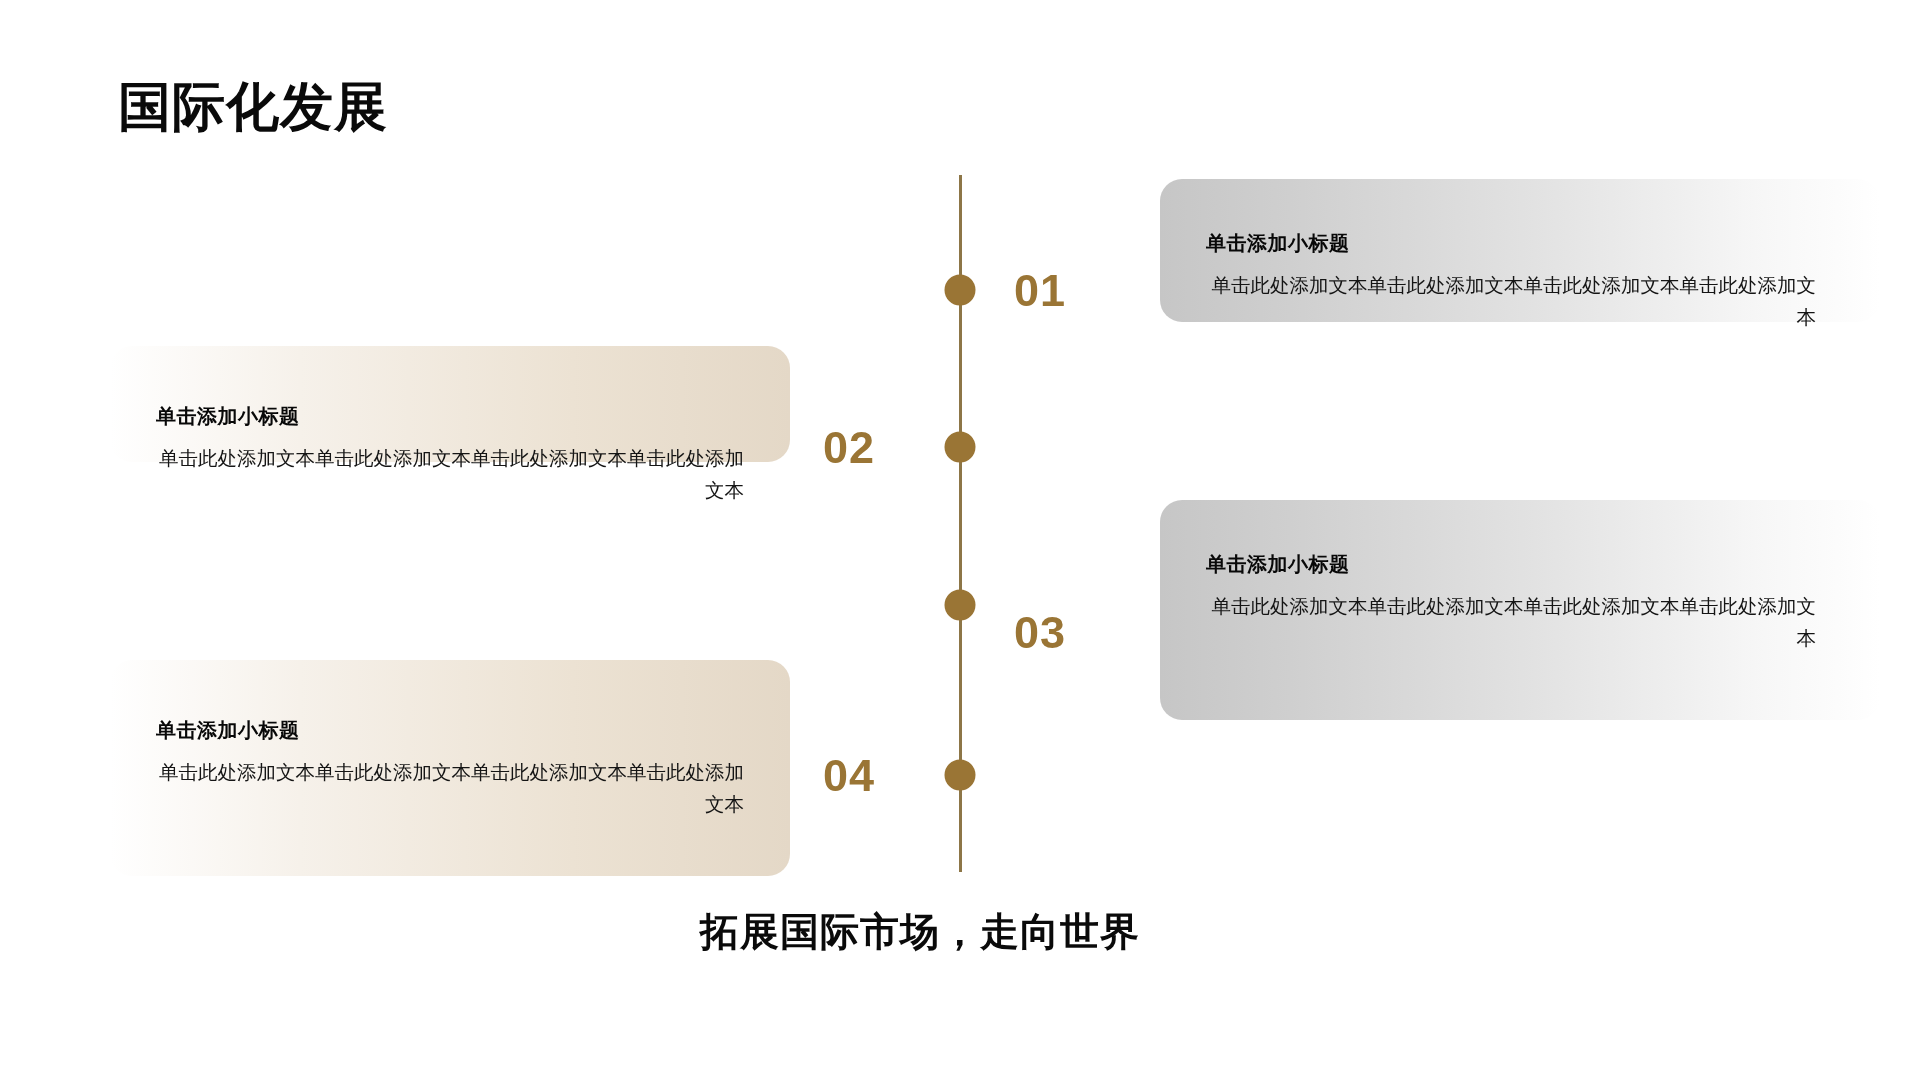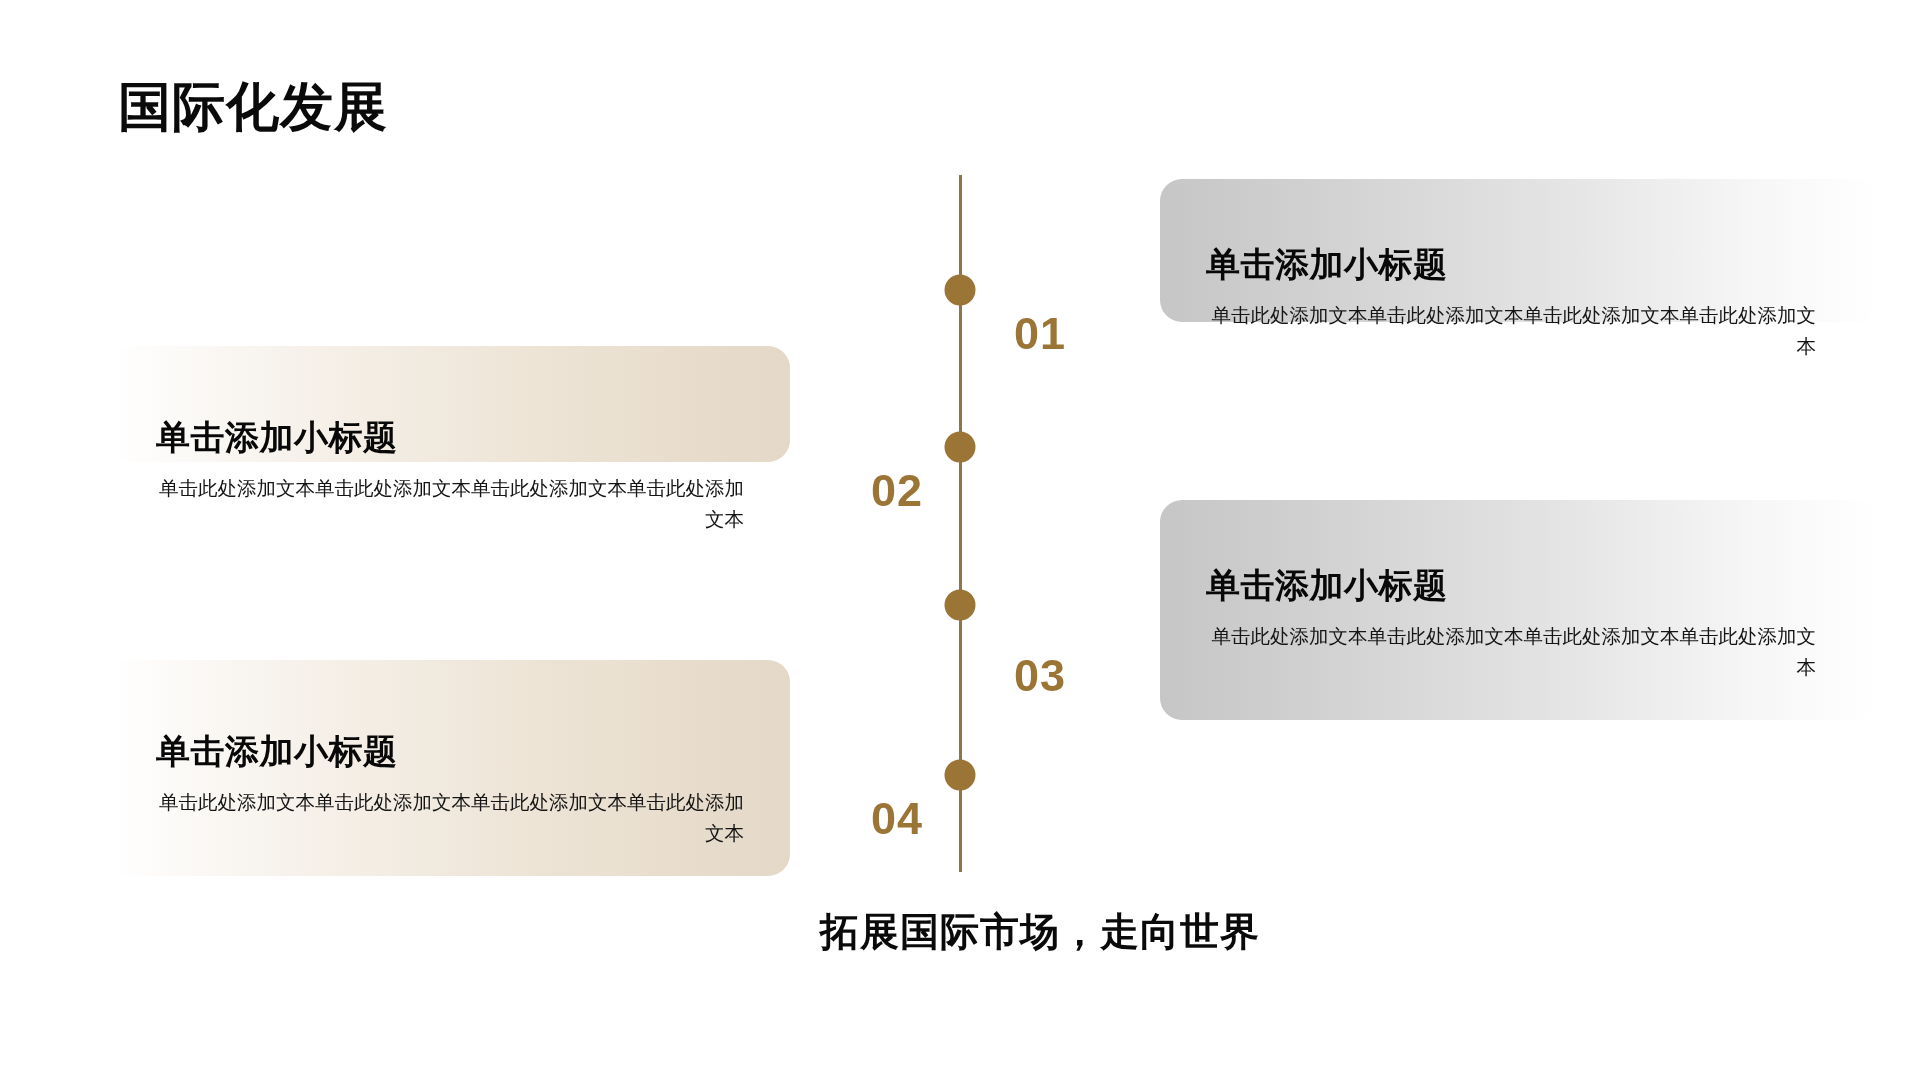"单击添加小标题" .card-title { font-size: 34px -> 20px; margin: 12px 0 14px 0 -> 0 0 14px 0 }
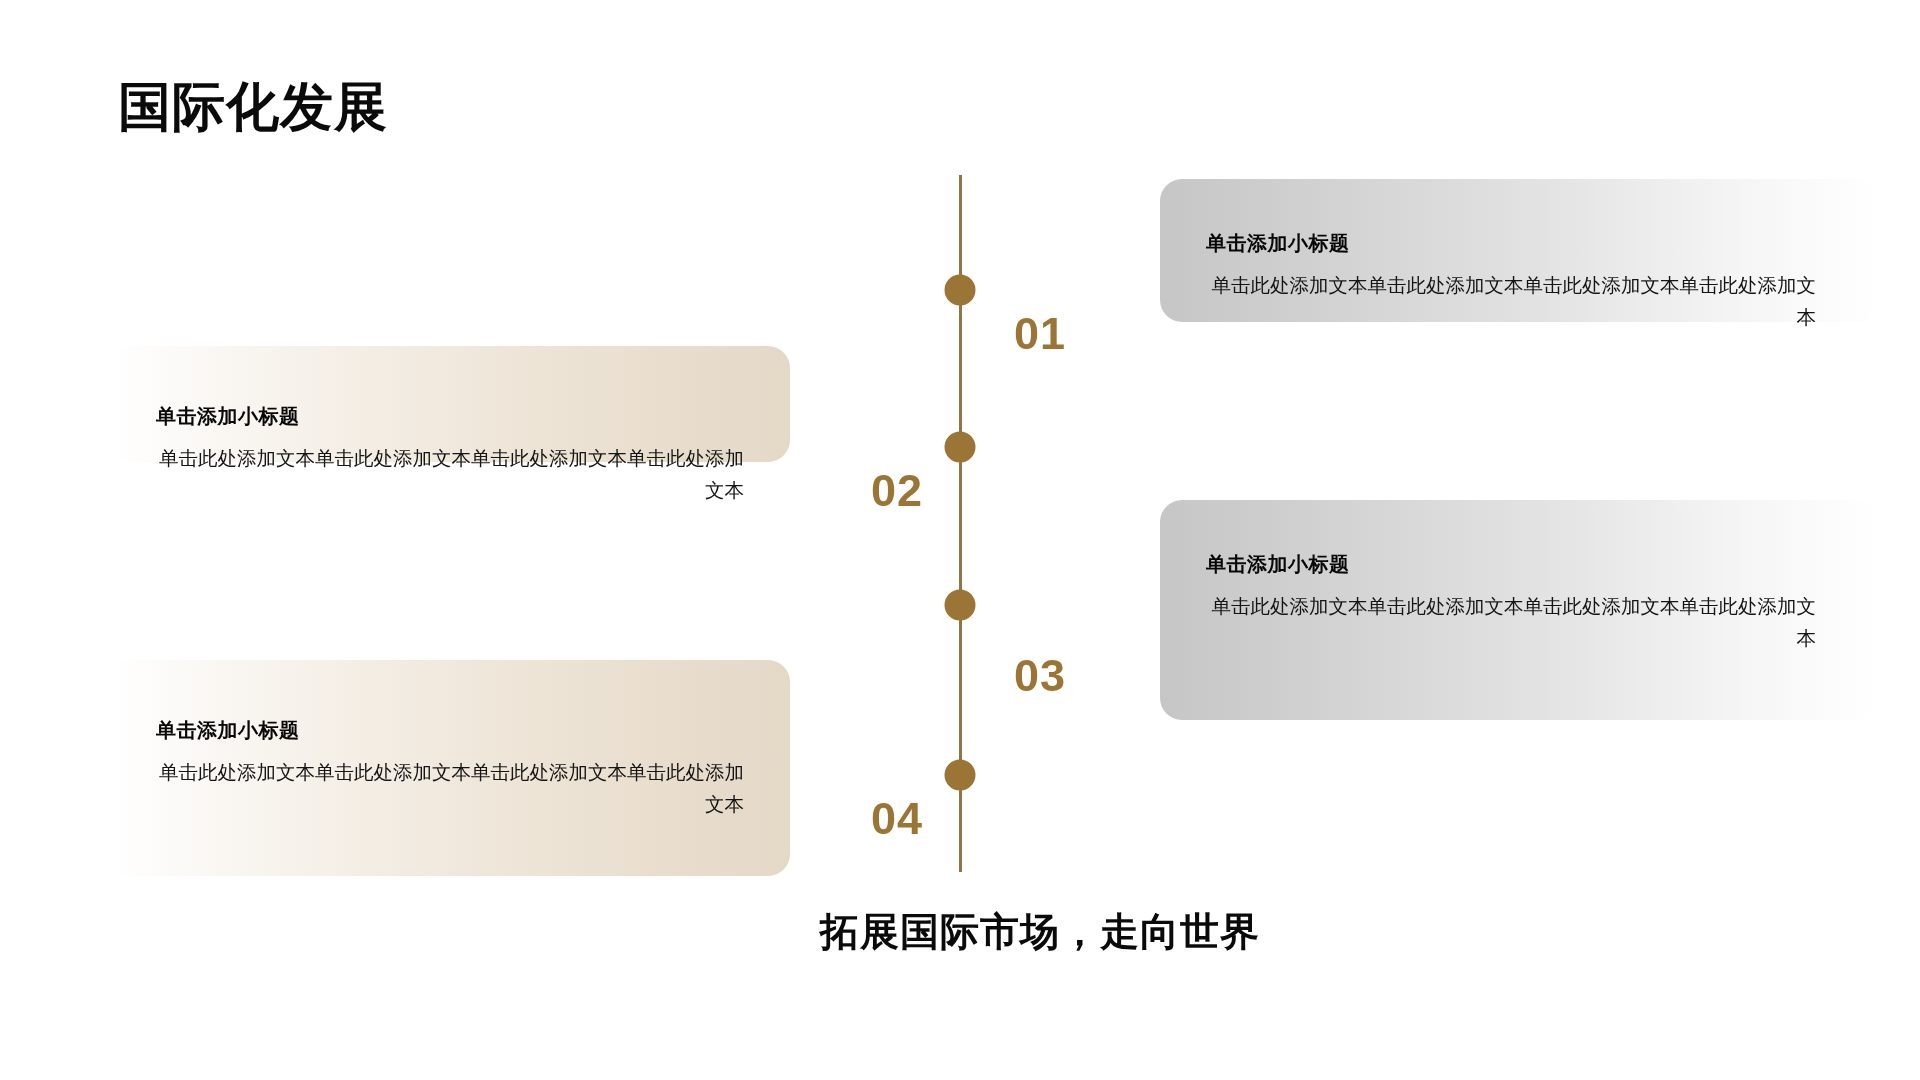"01" .tl-num { margin-top: 43px -> none }
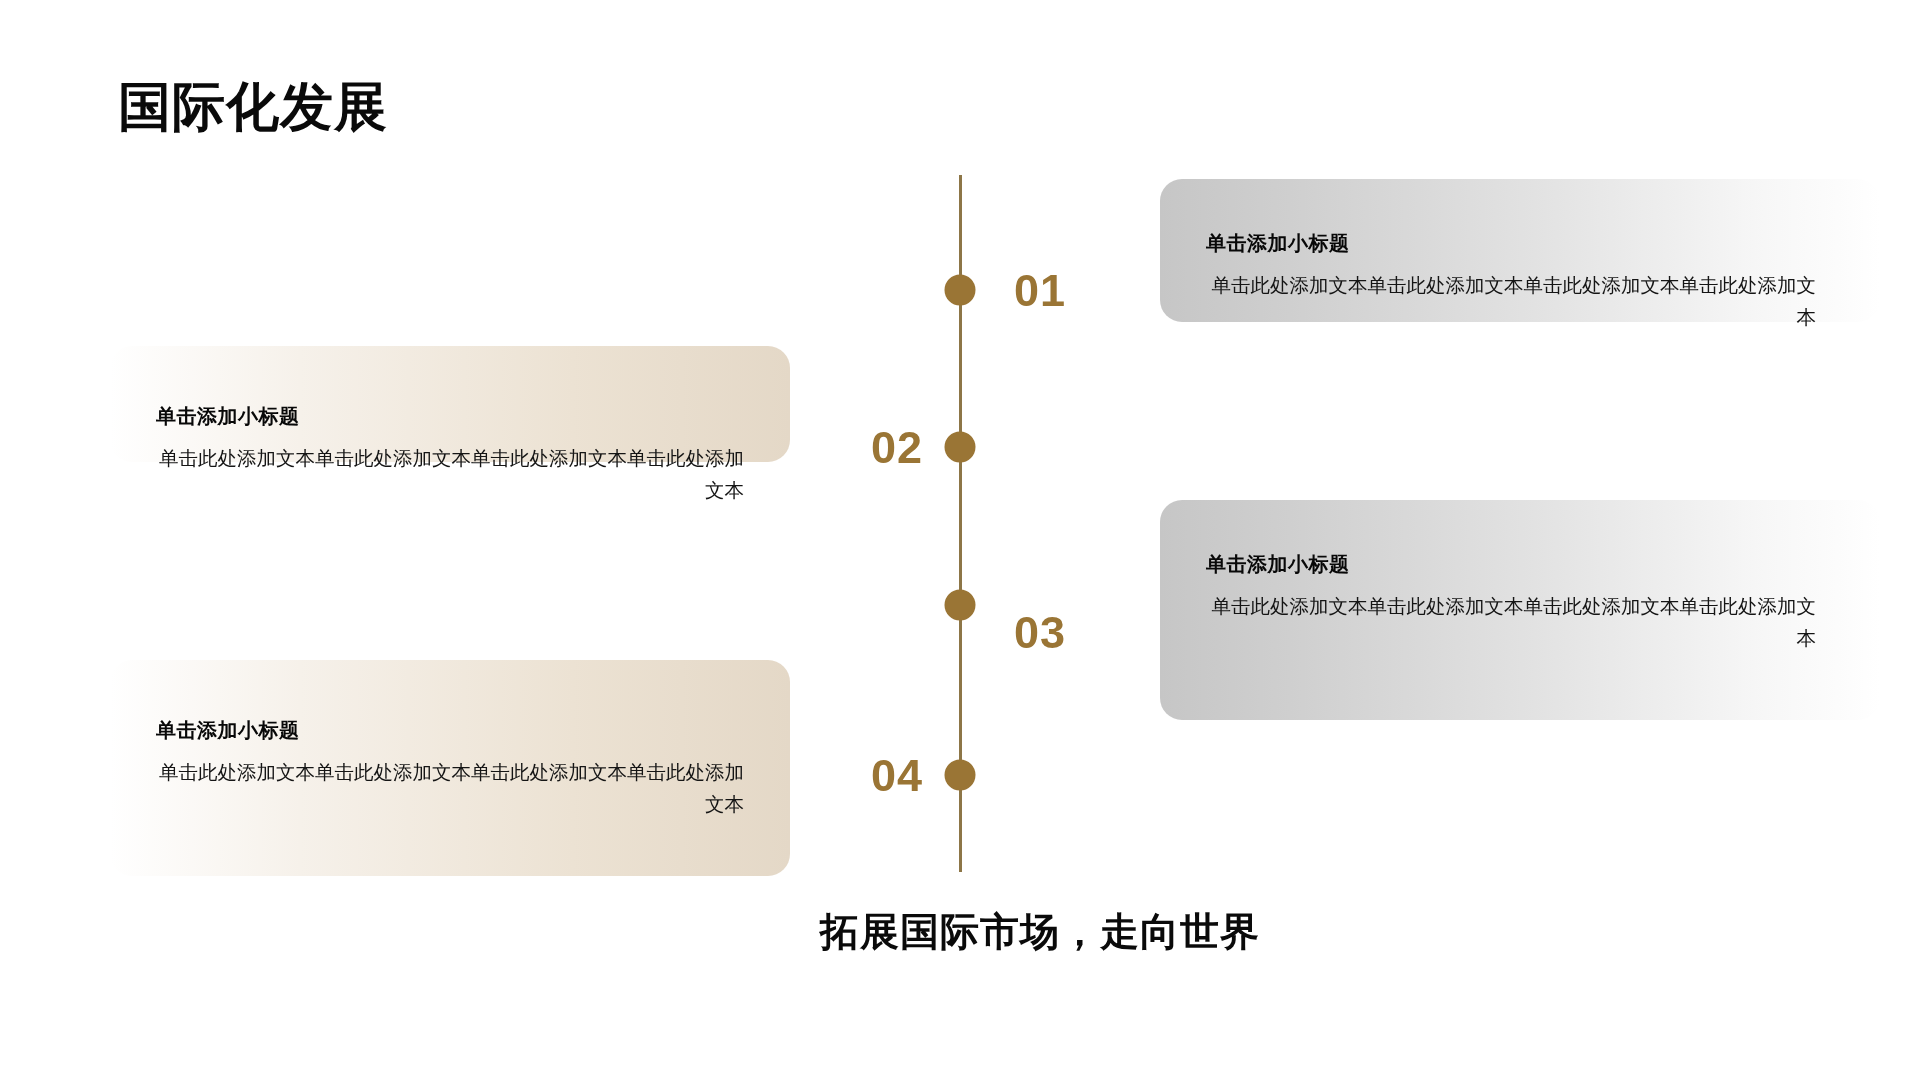"02" .tl-num.left { right: 997px -> 1045px }
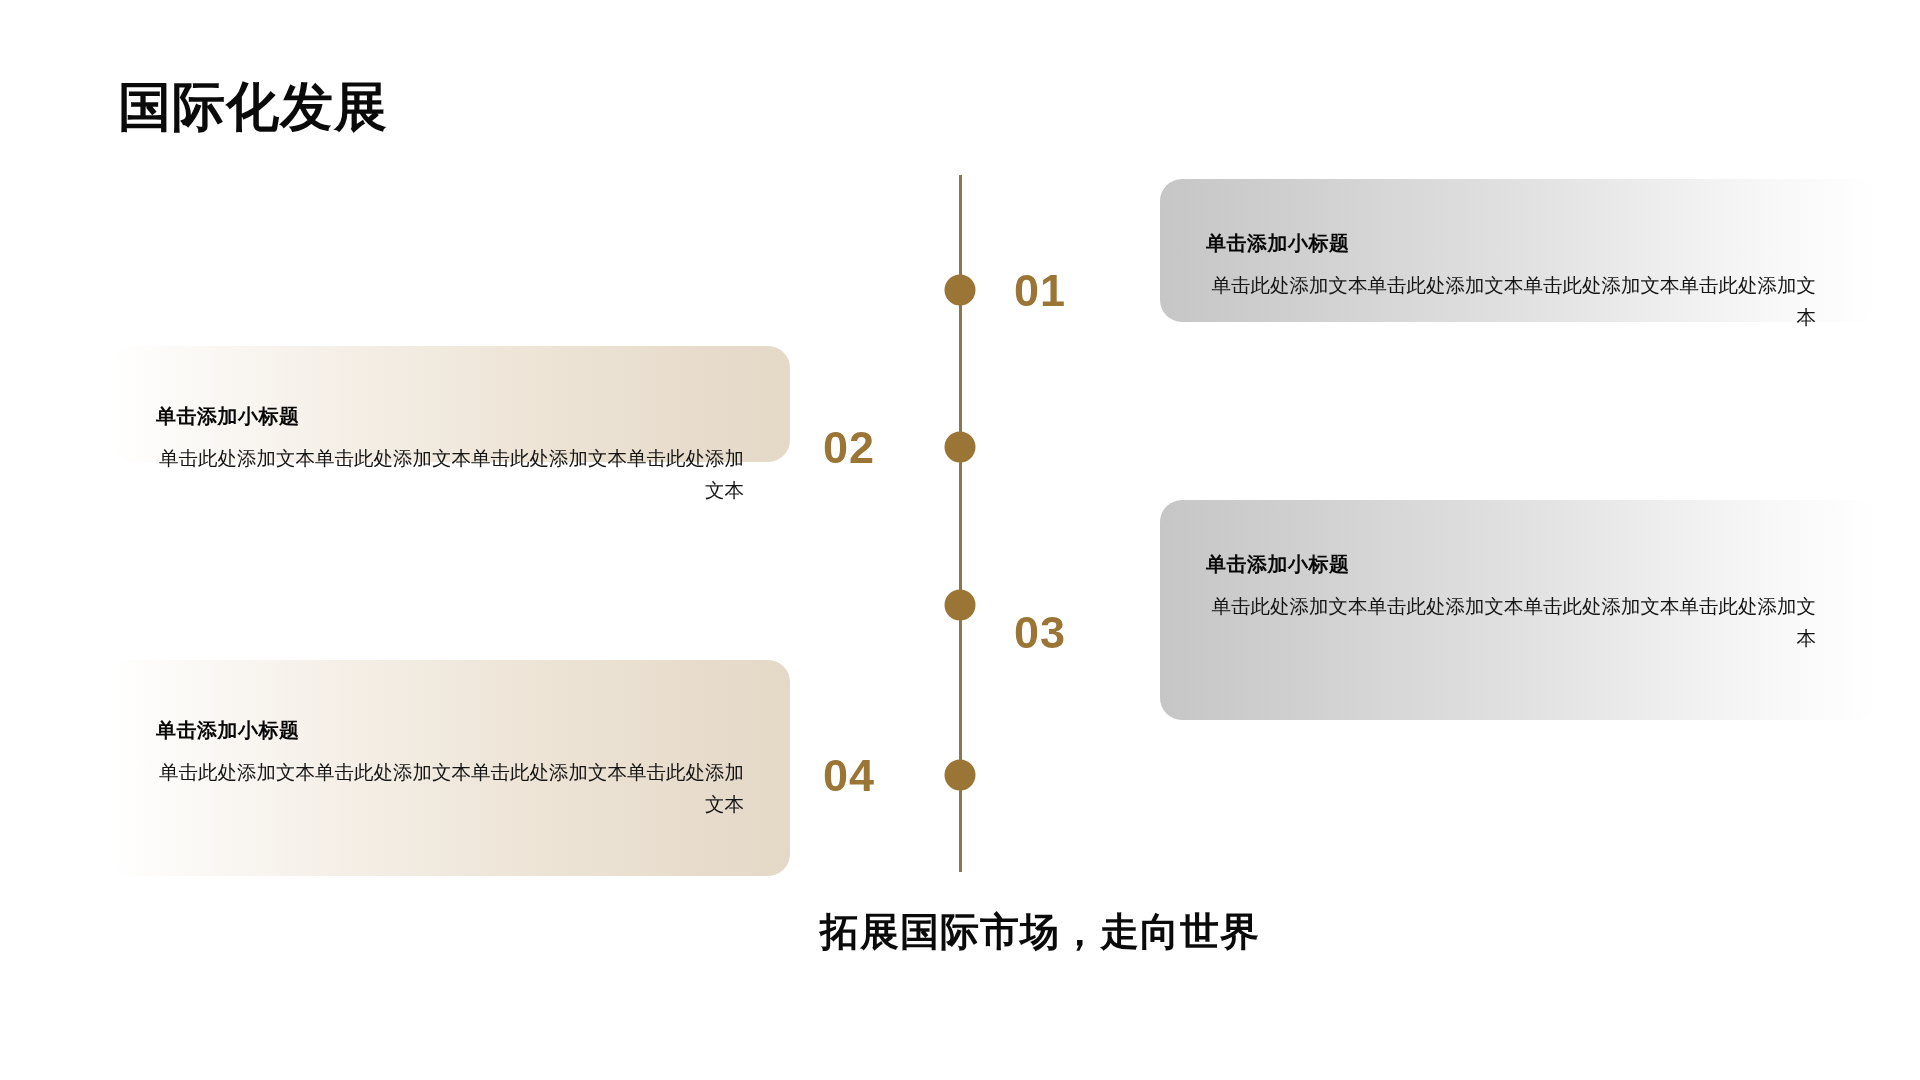"拓展国际市场，走向世界" .footer-statement { text-align: right -> left }
